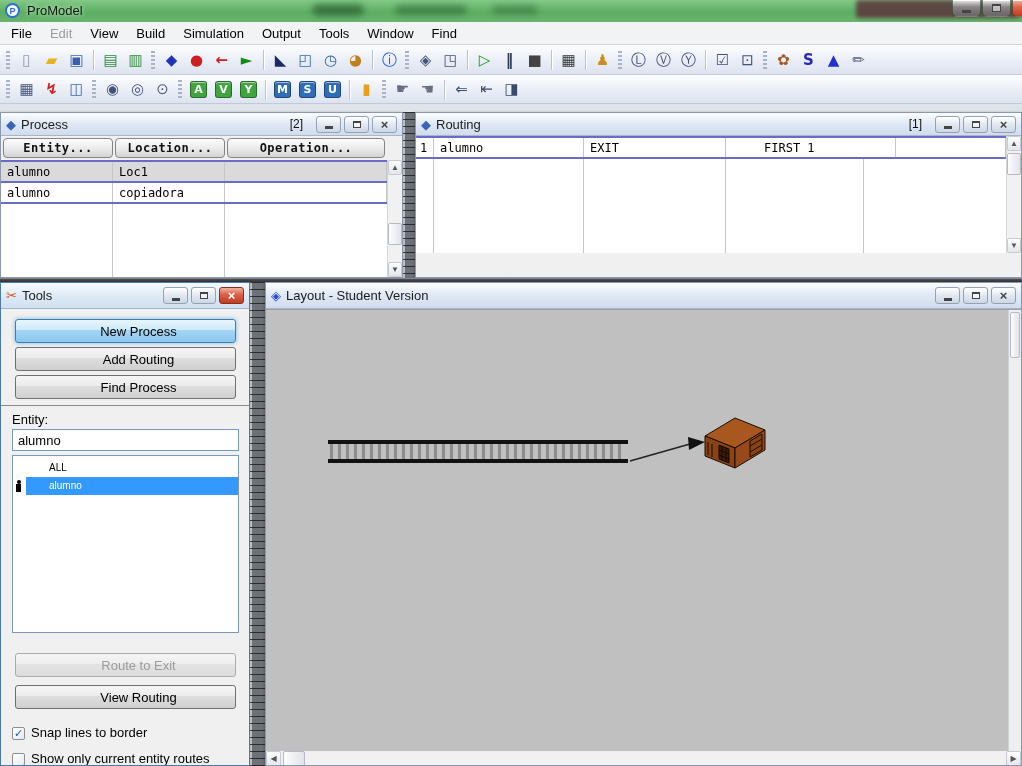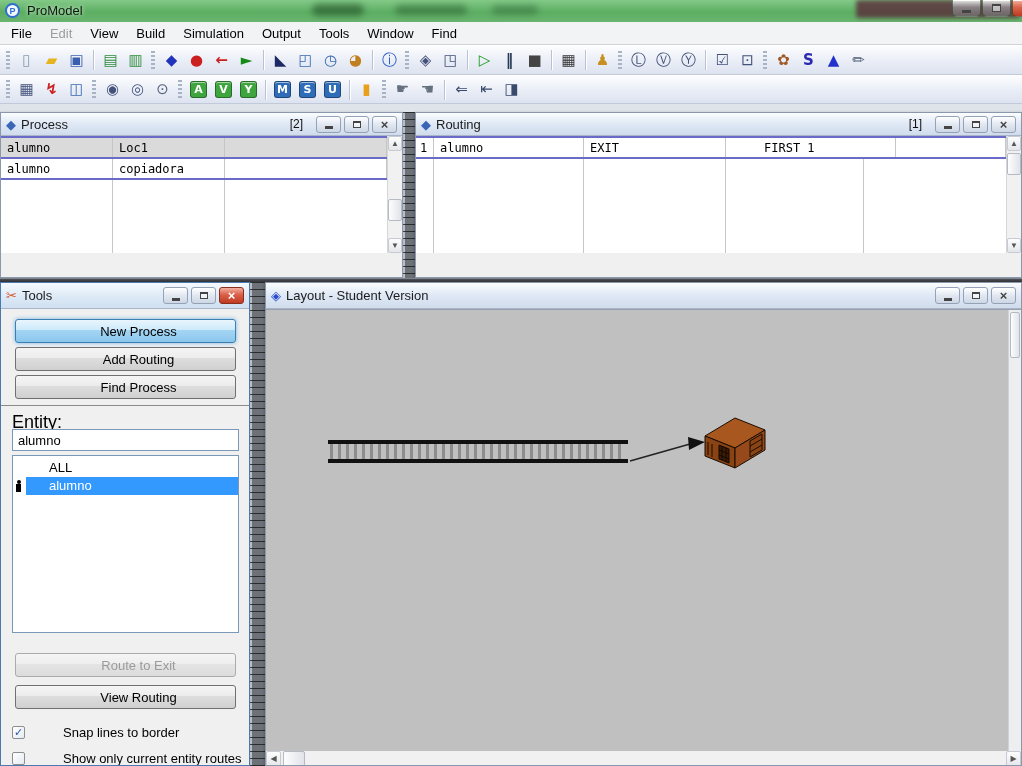"Entity..." div.hdr-row { html: none -> <div> <div>Entity...</div> <div>Location...</div> <div>Operation...</div> </div> }
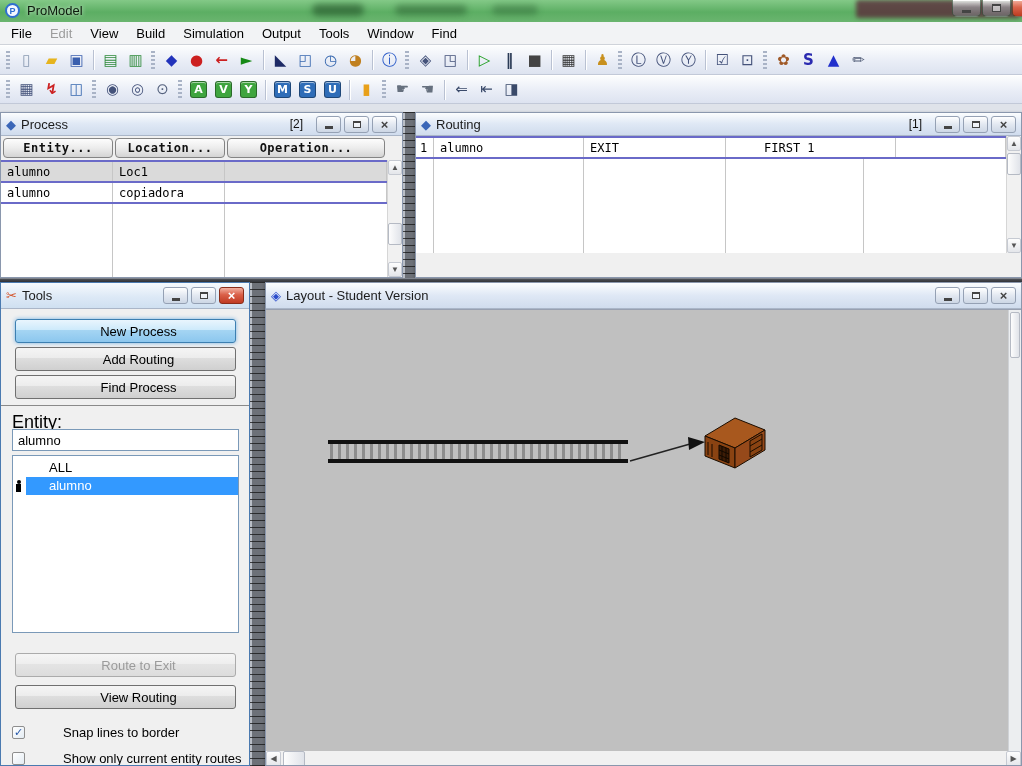"Entity:" #entity-label { font-size: 18px -> 13px }
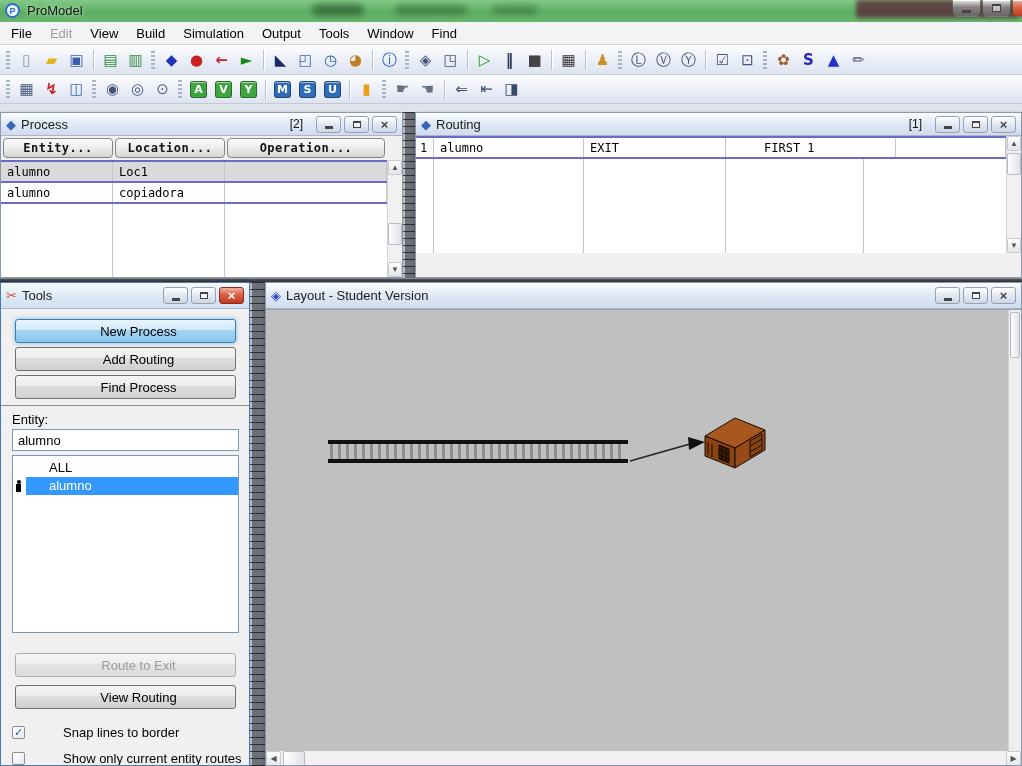"ALL" .list-item { font-size: 13px -> 10px }
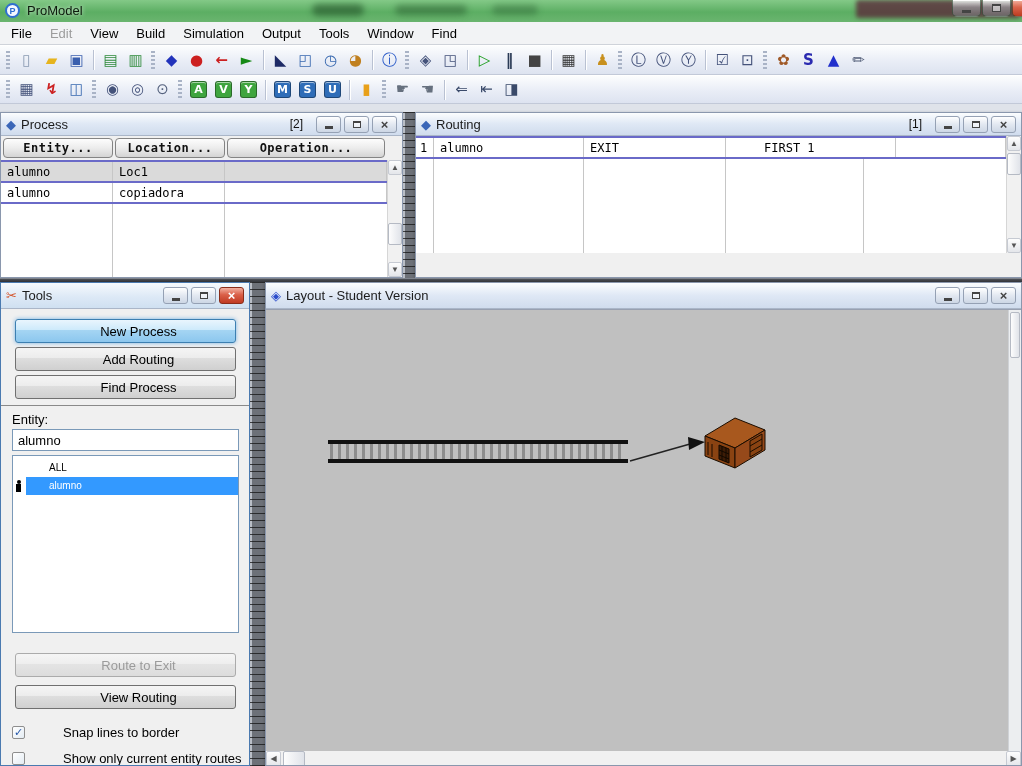"Snap lines to border" .cb-row { align-items: center -> flex-end; gap: 32px -> none }
